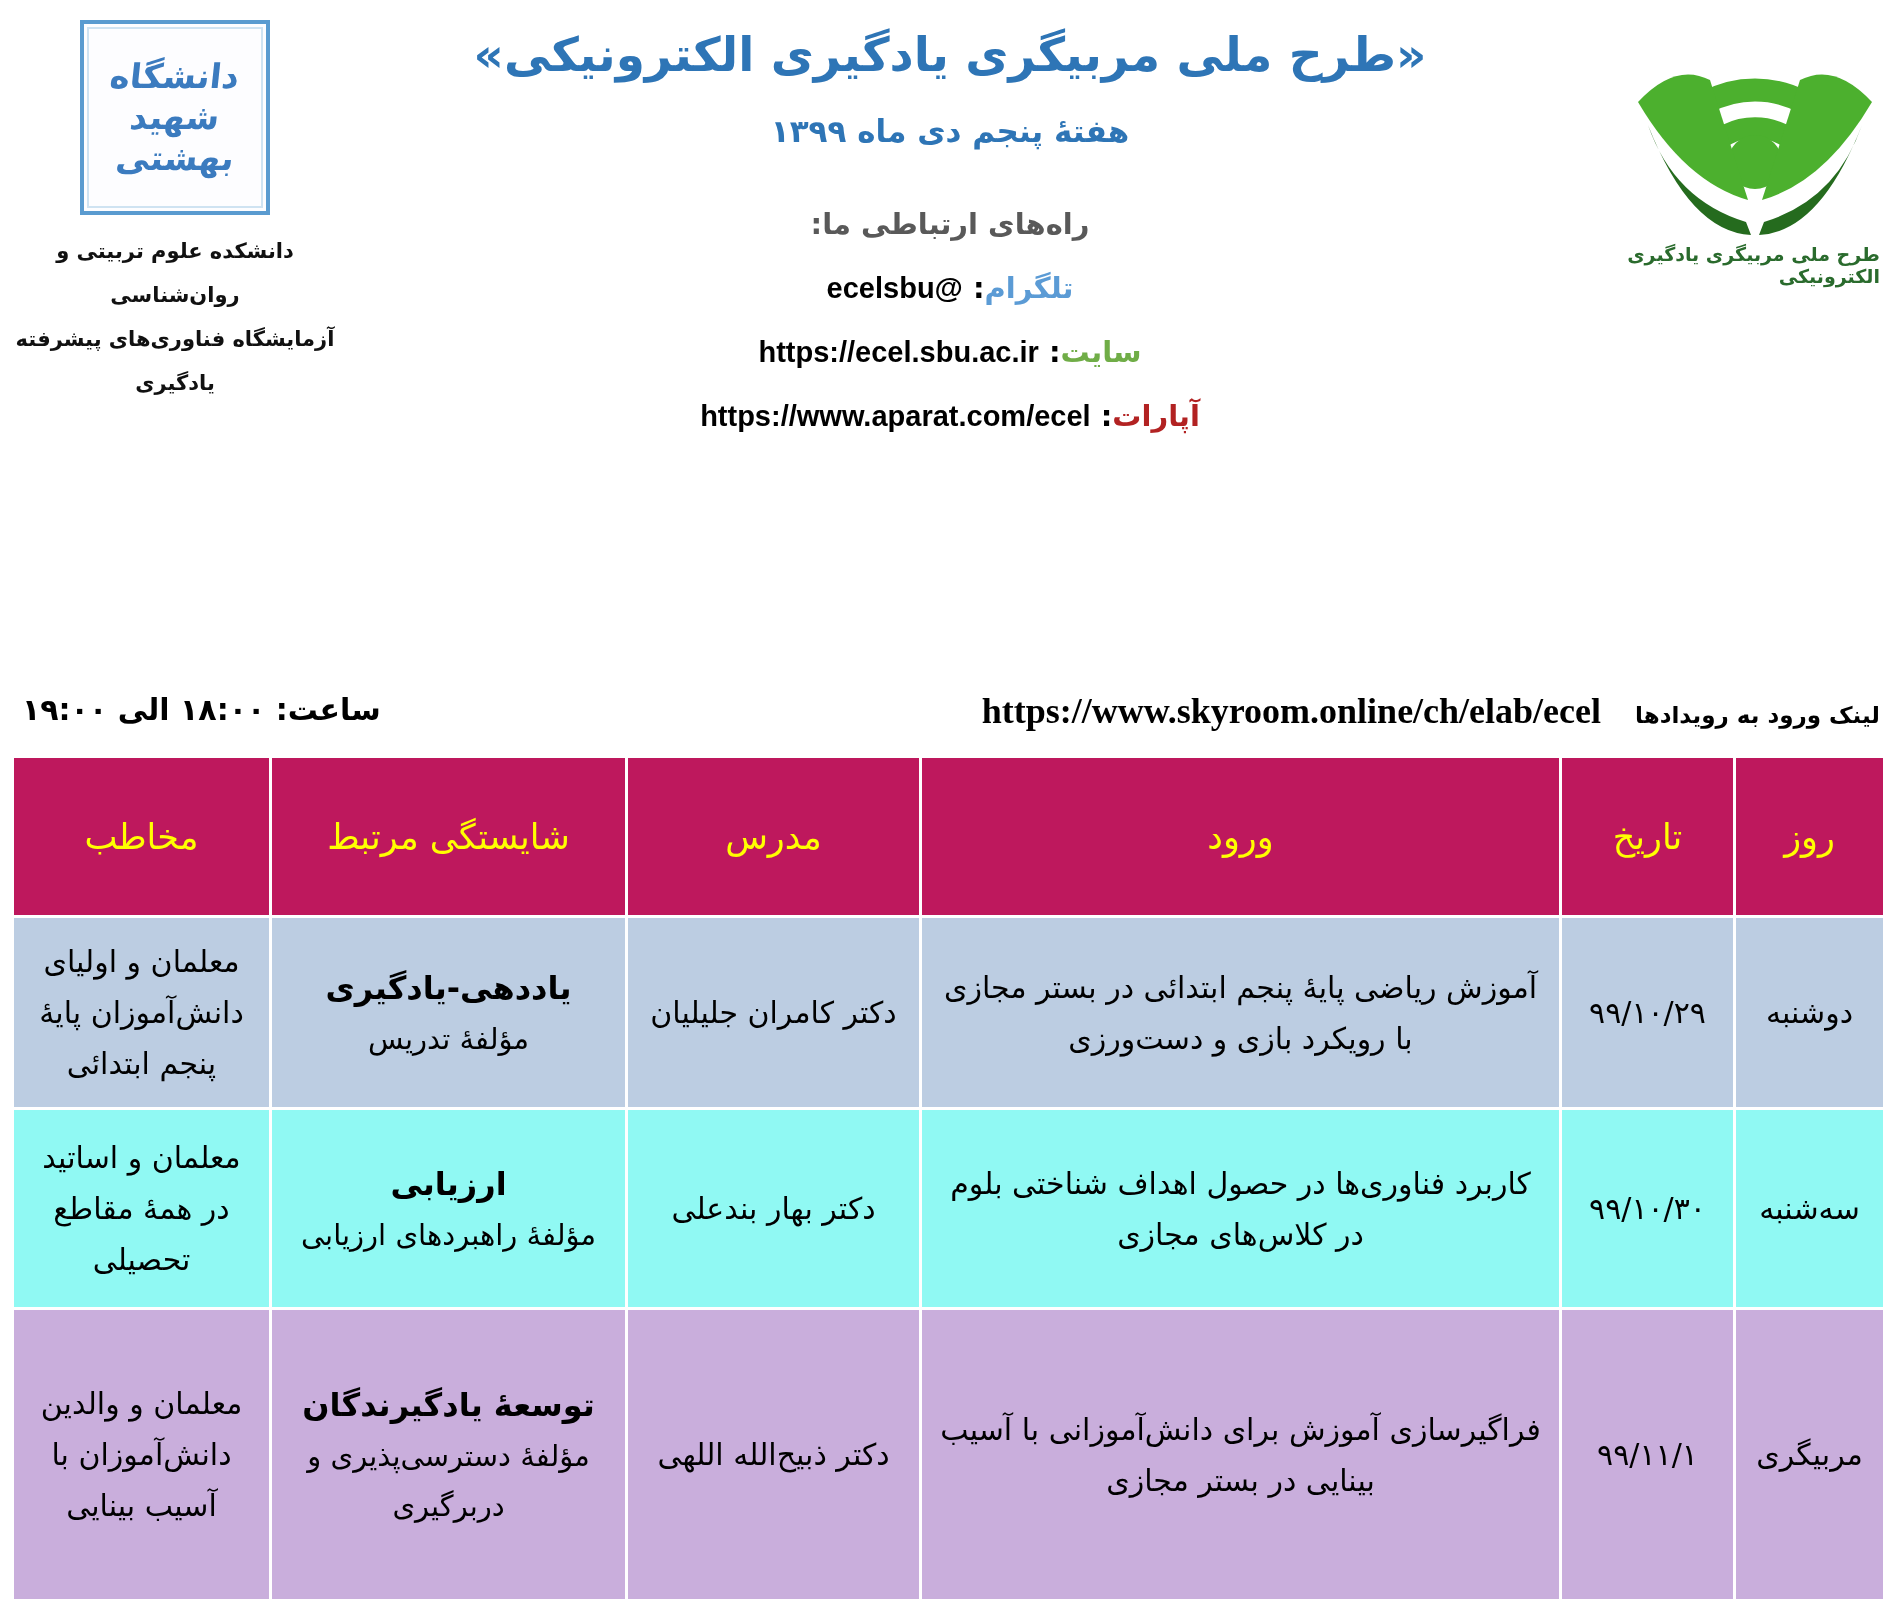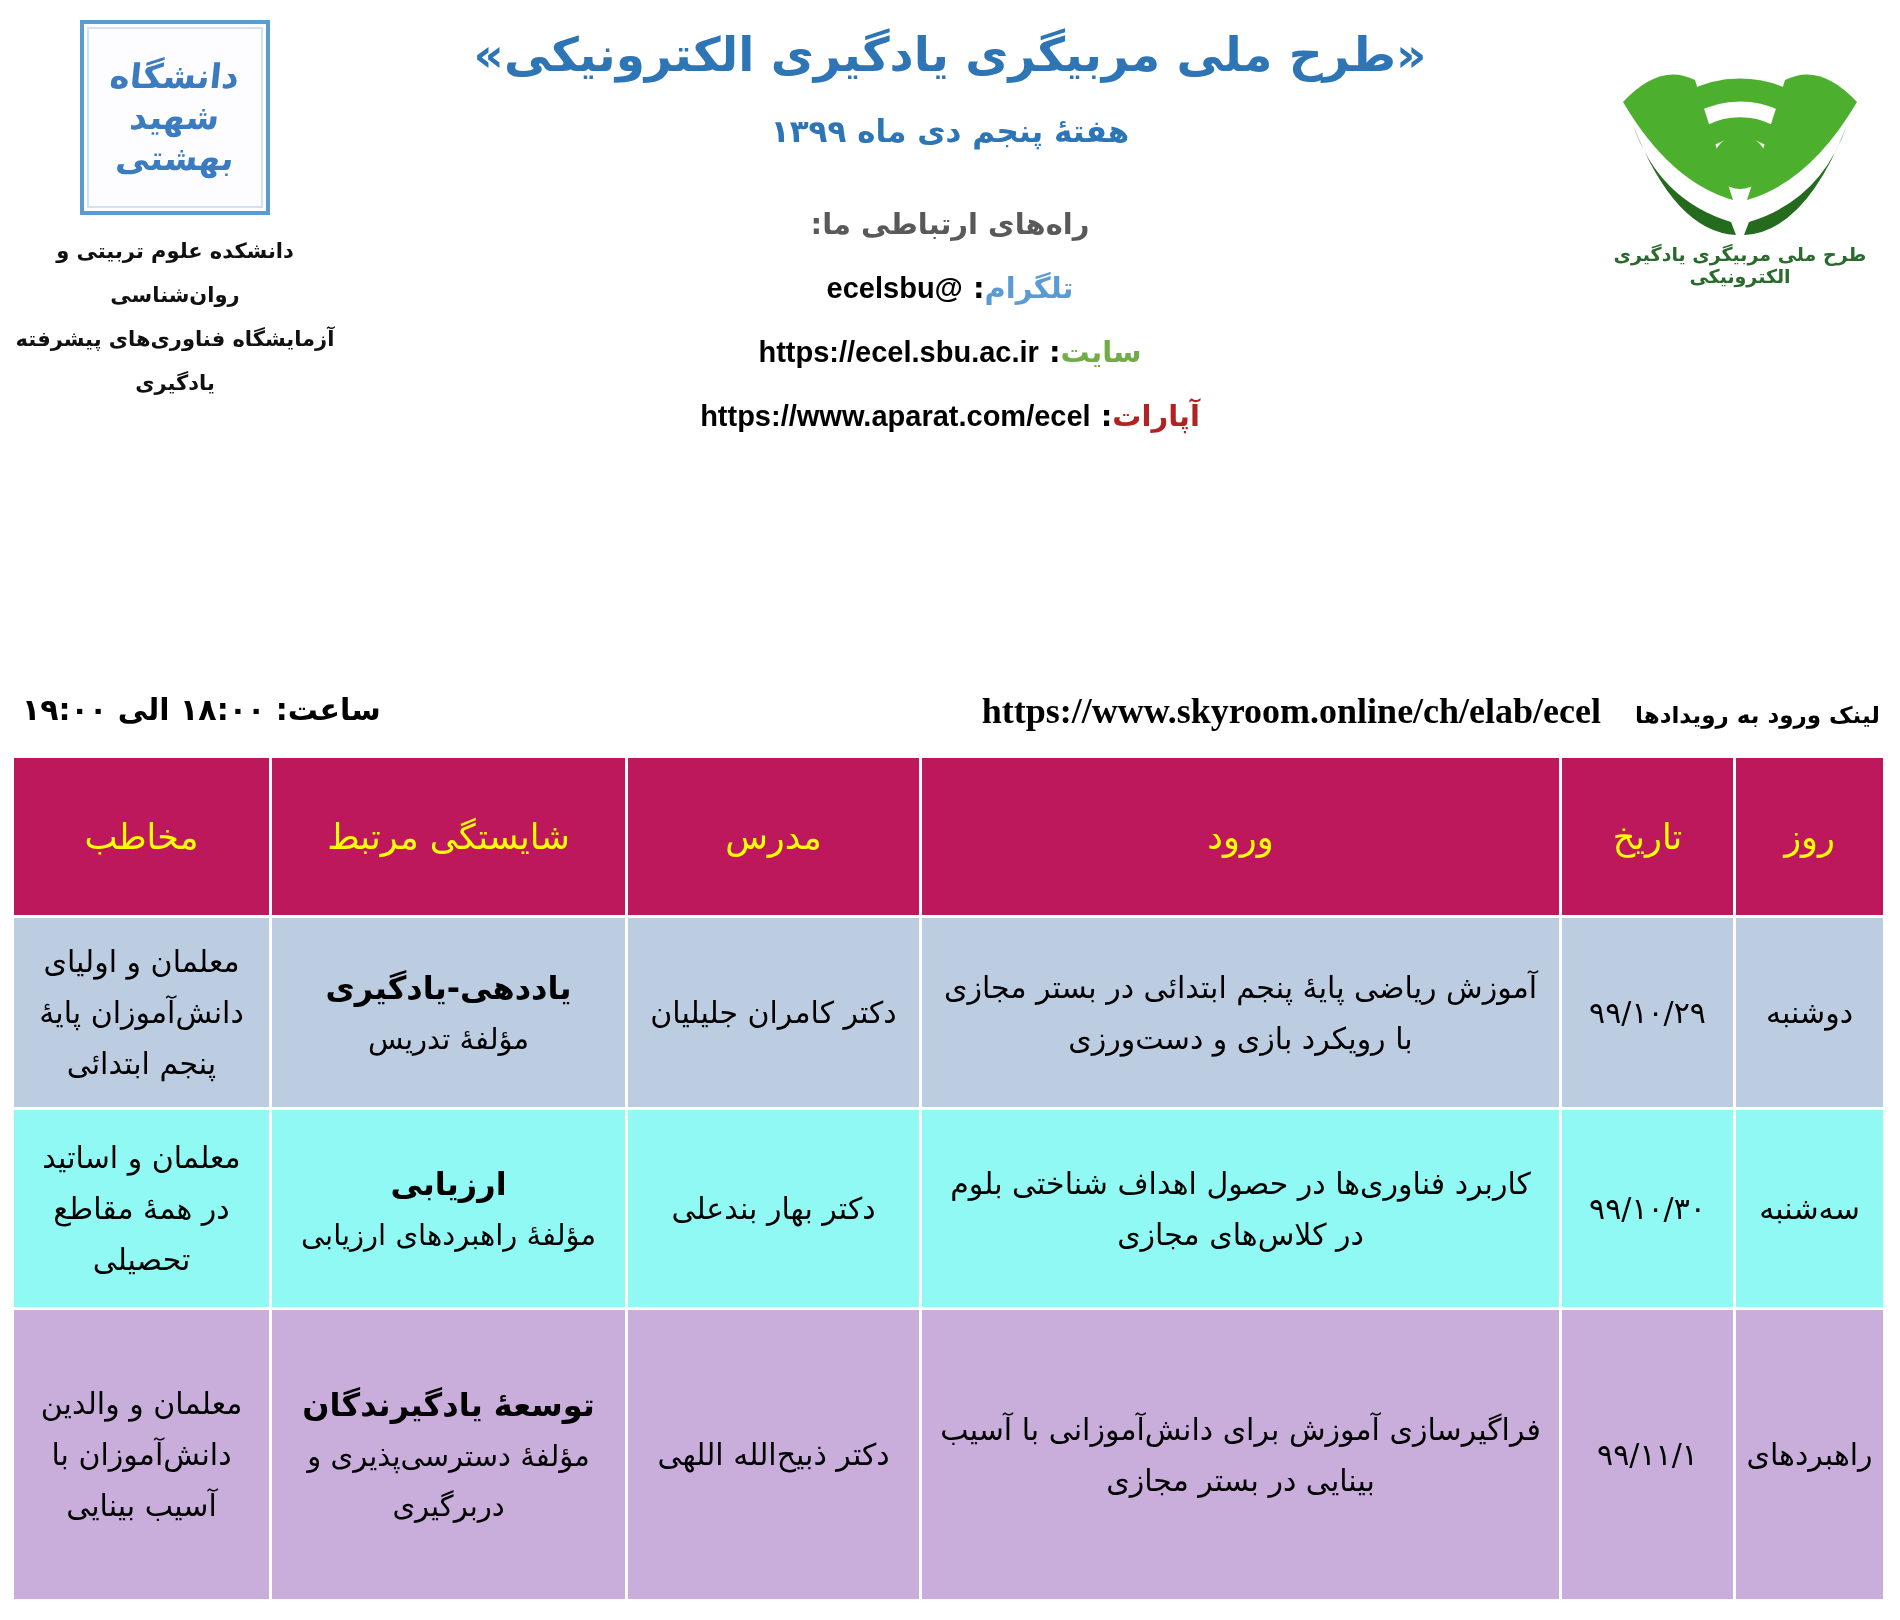"طرح ملی مربیگری یادگیری الکترونیکی" .prog-block { text-align: center -> none }
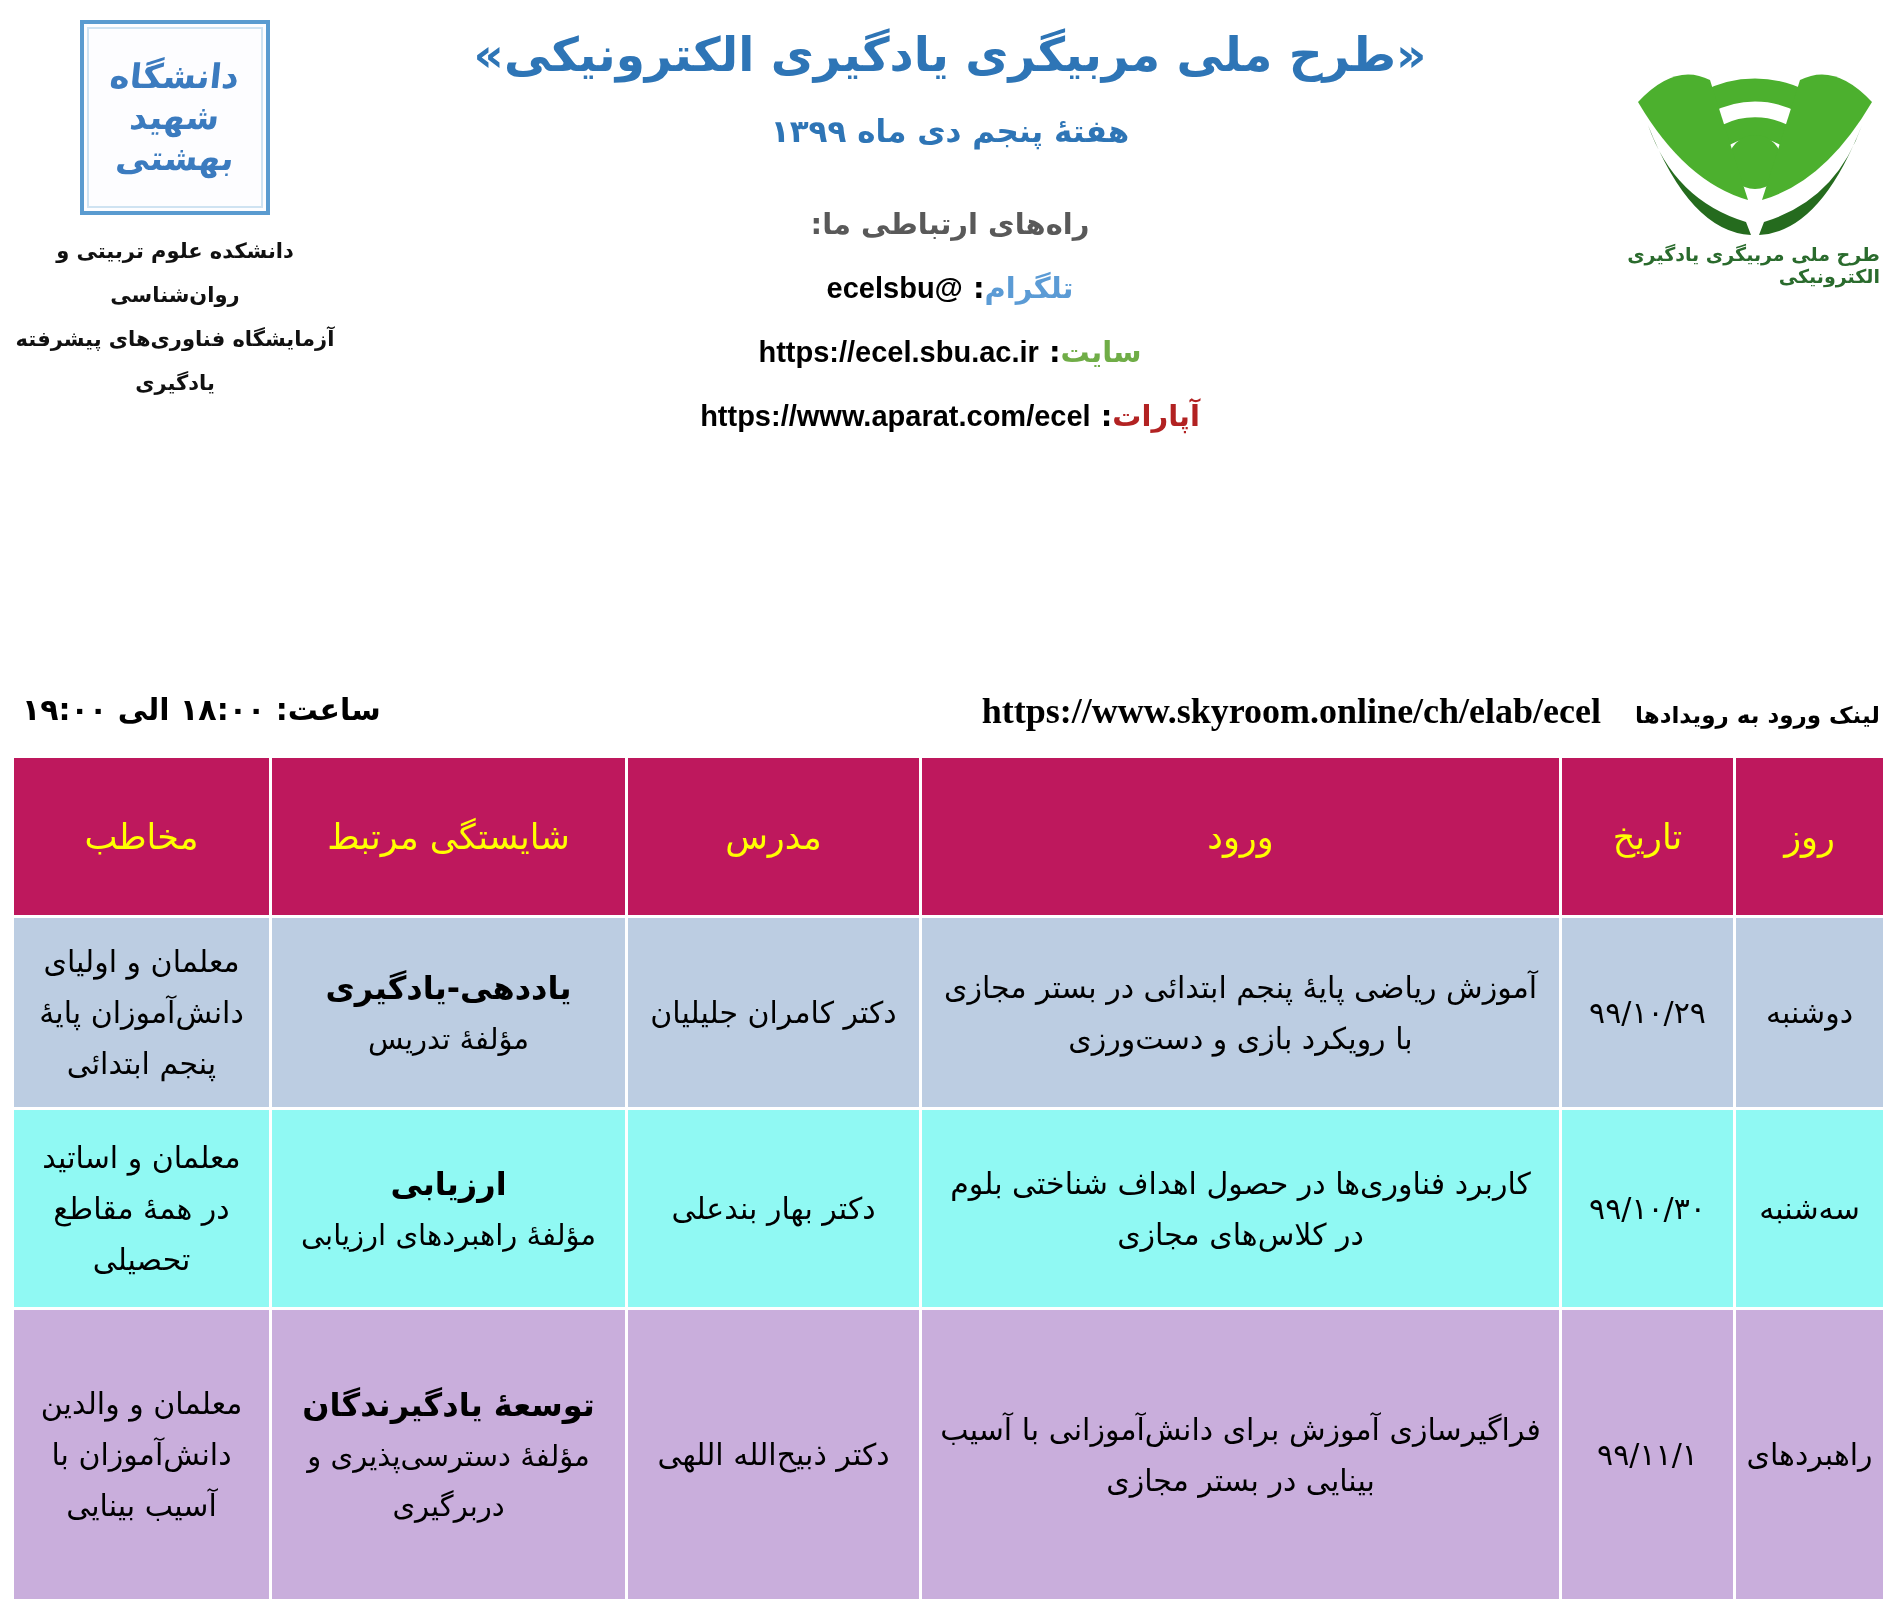"راهبردهای" td { text: راهبردهای -> مربیگری }
